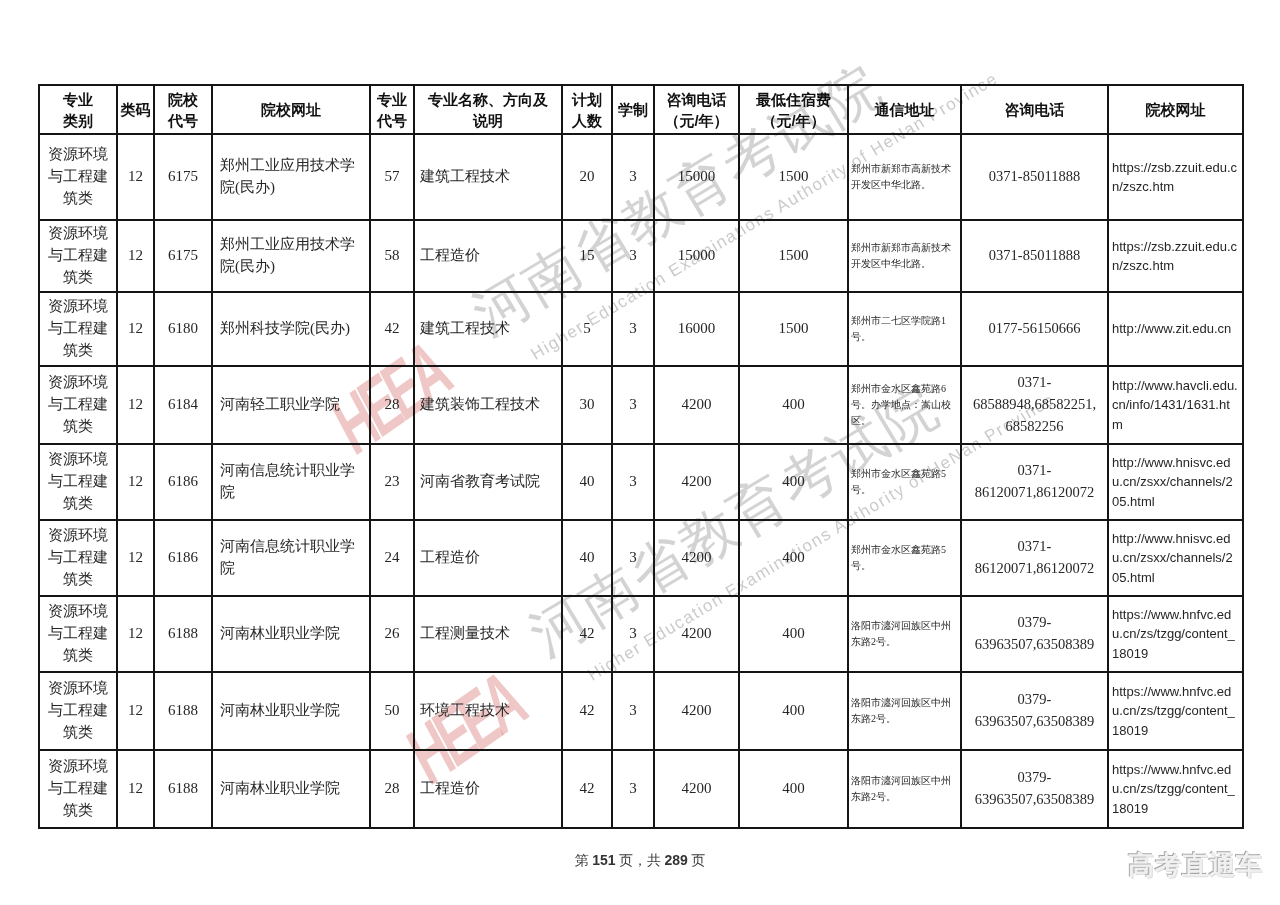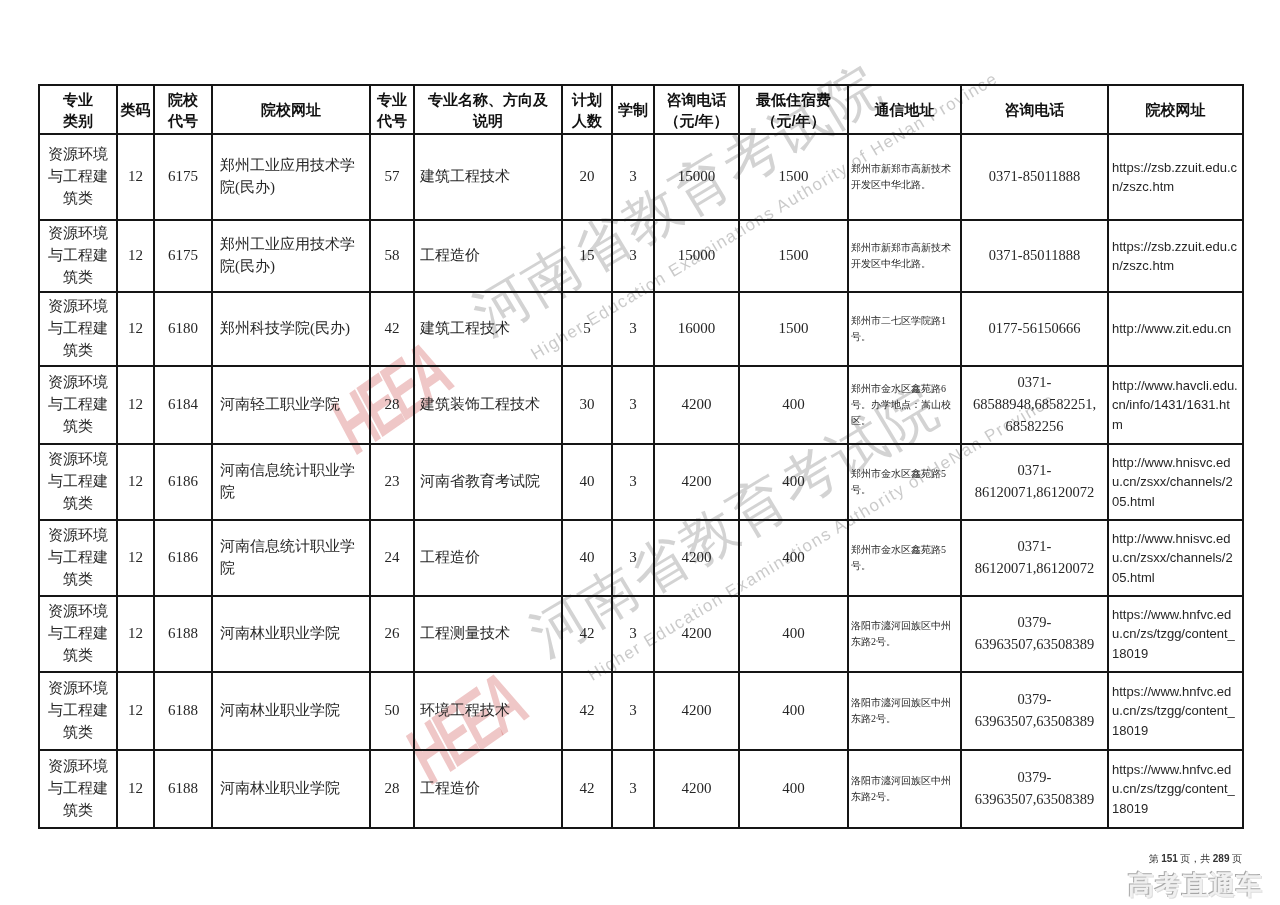"第 151 页，共 289 页" .footer-pagenum { font-size: 10px -> 14px; text-align: right -> center }
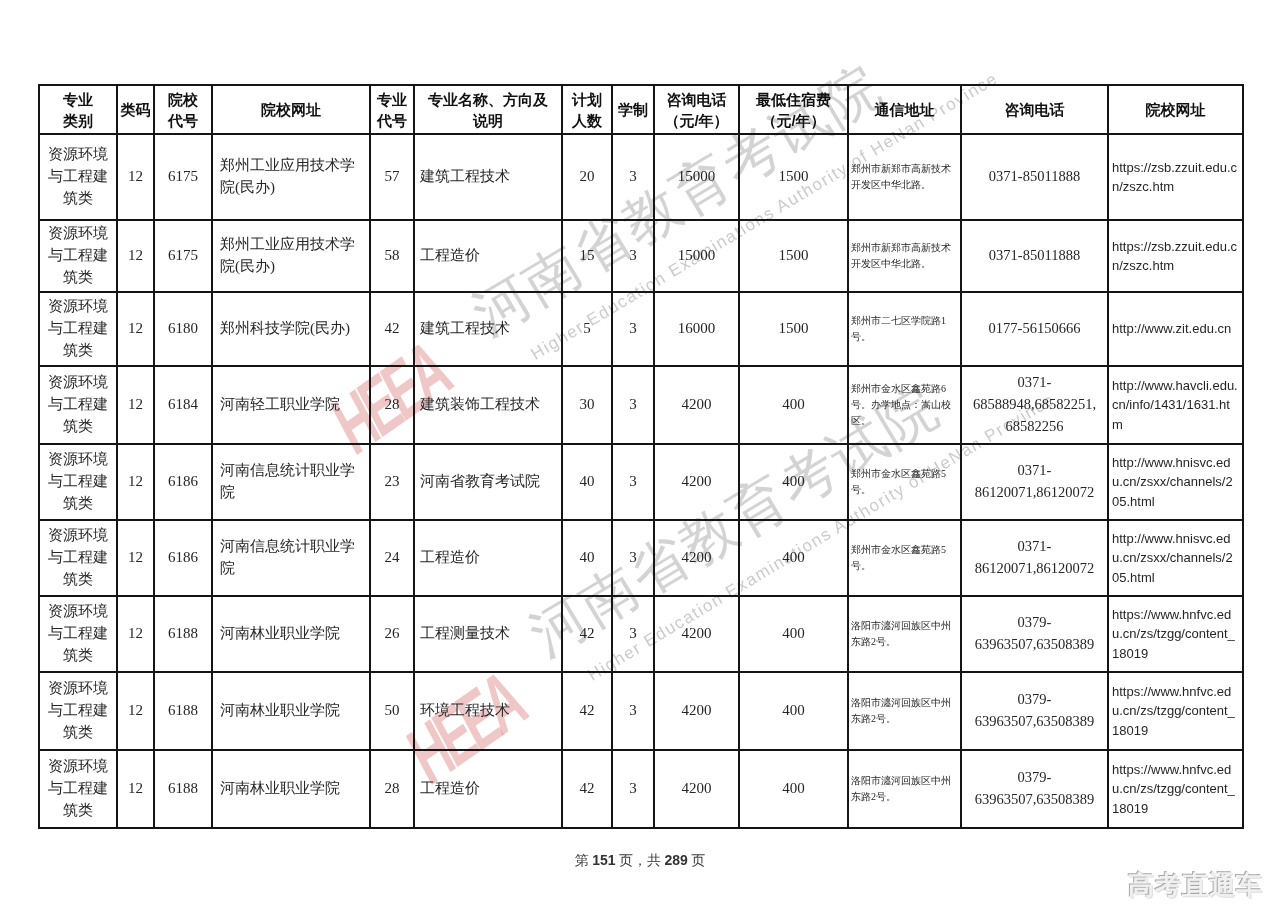"高考直通车" .footer-brand { margin-top: 20px -> none }
